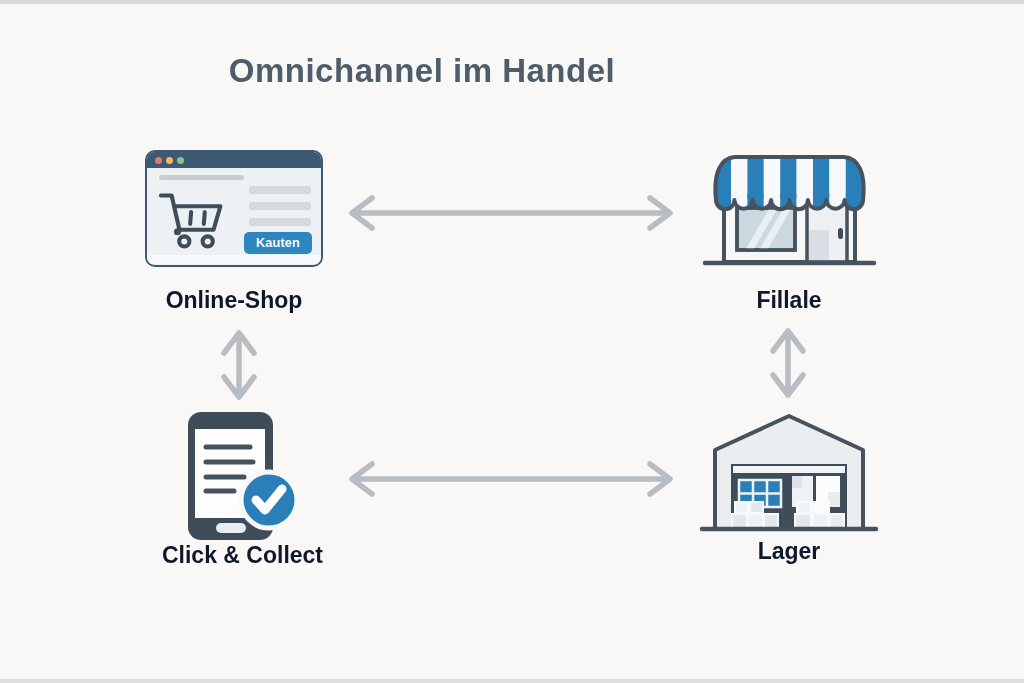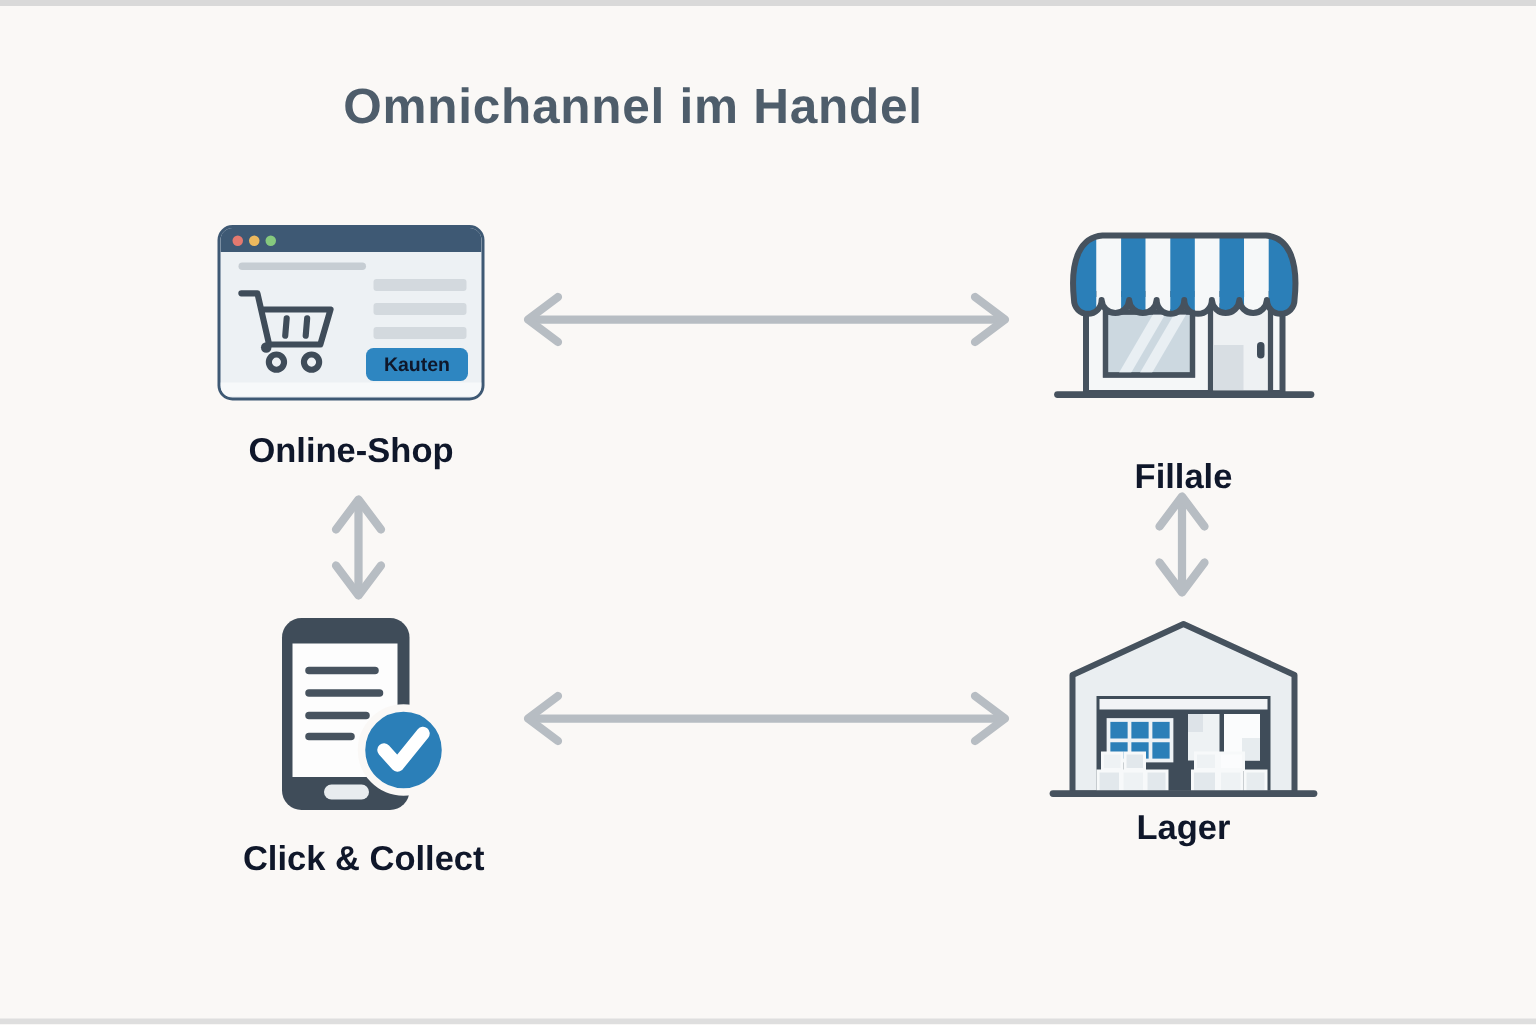"Kauten" .buy-btn { color: #0f172a -> #ffffff }
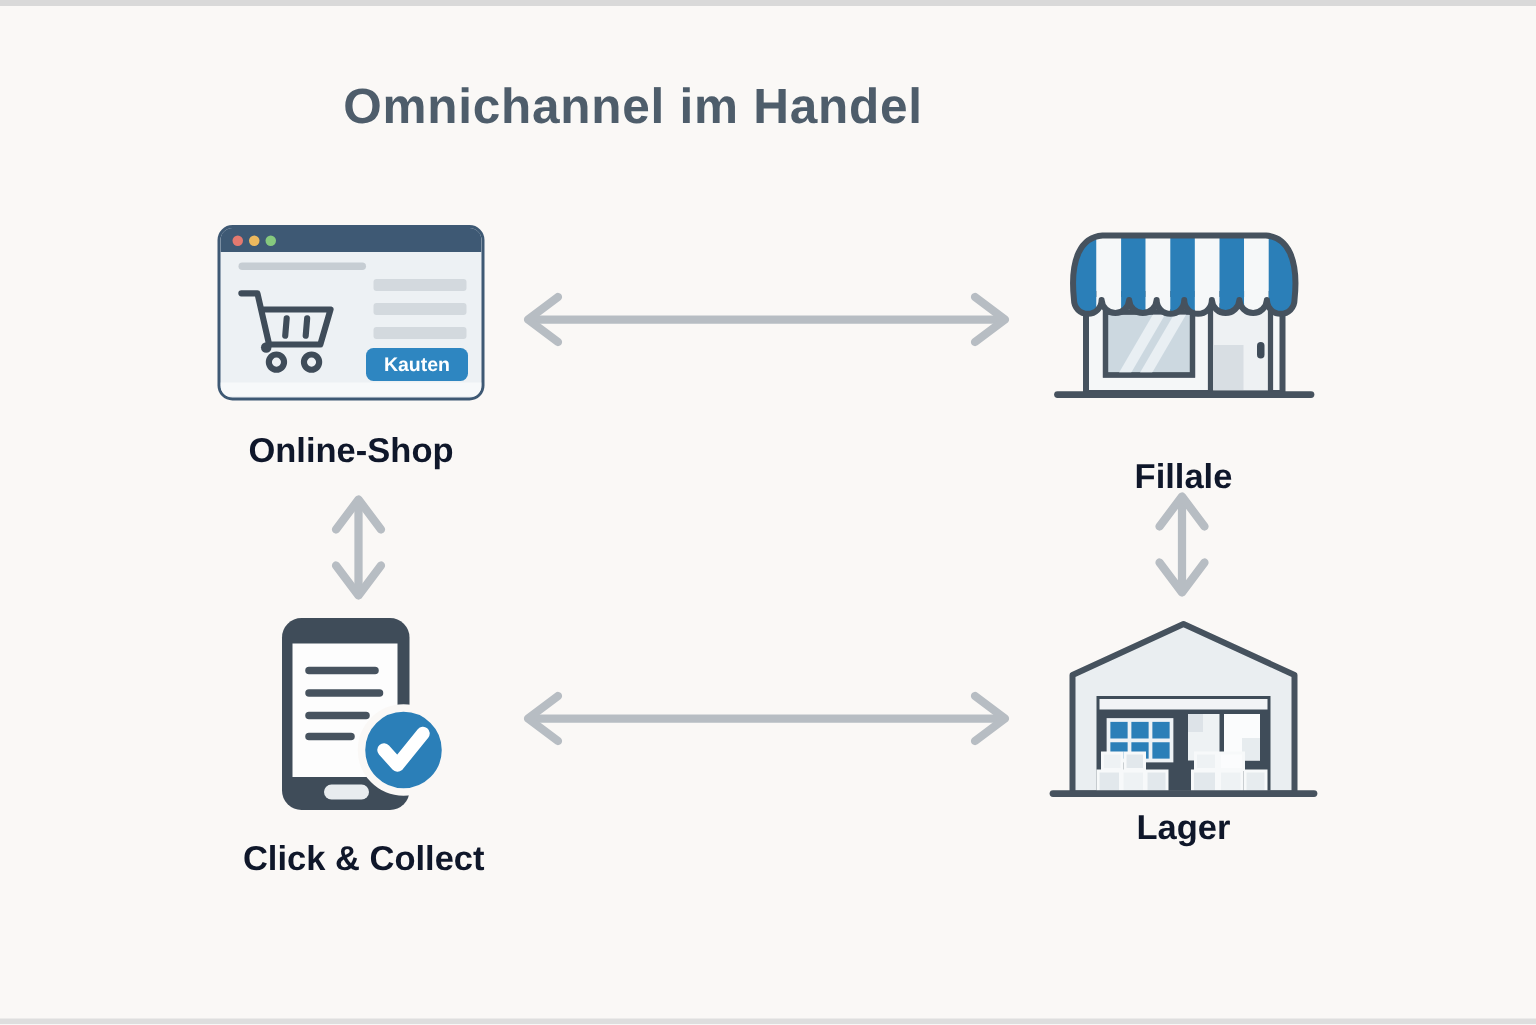"Fillale" div.node-label { margin-top: 34px -> 17px }
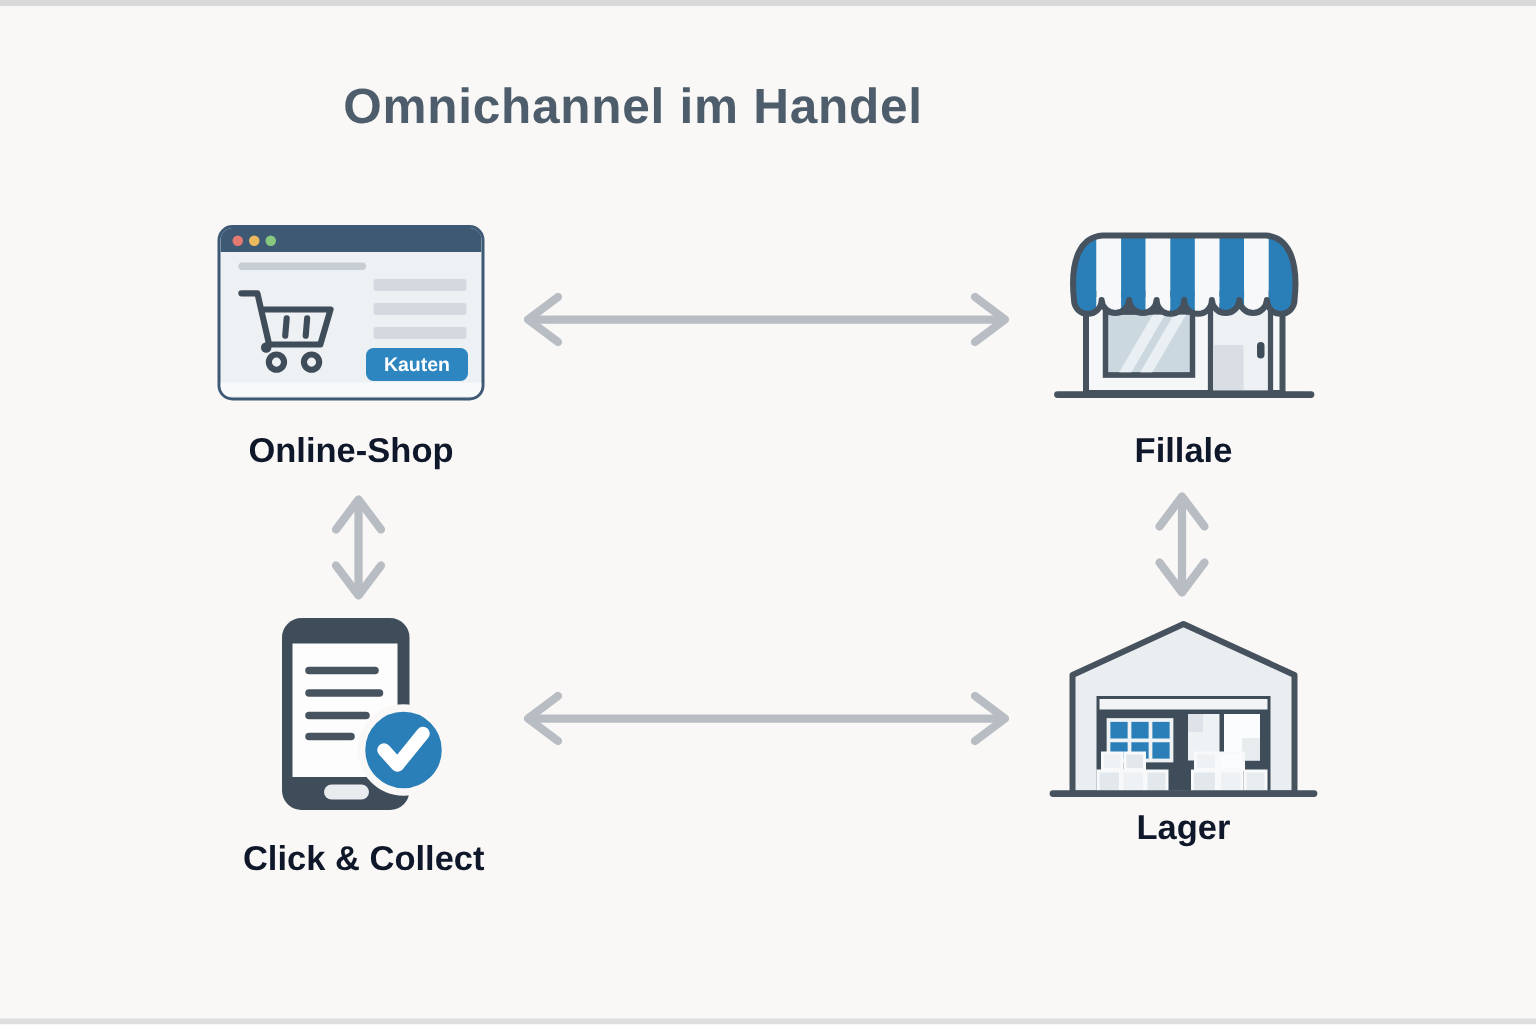"Click & Collect" div.node-label { margin-top: 17px -> none }
